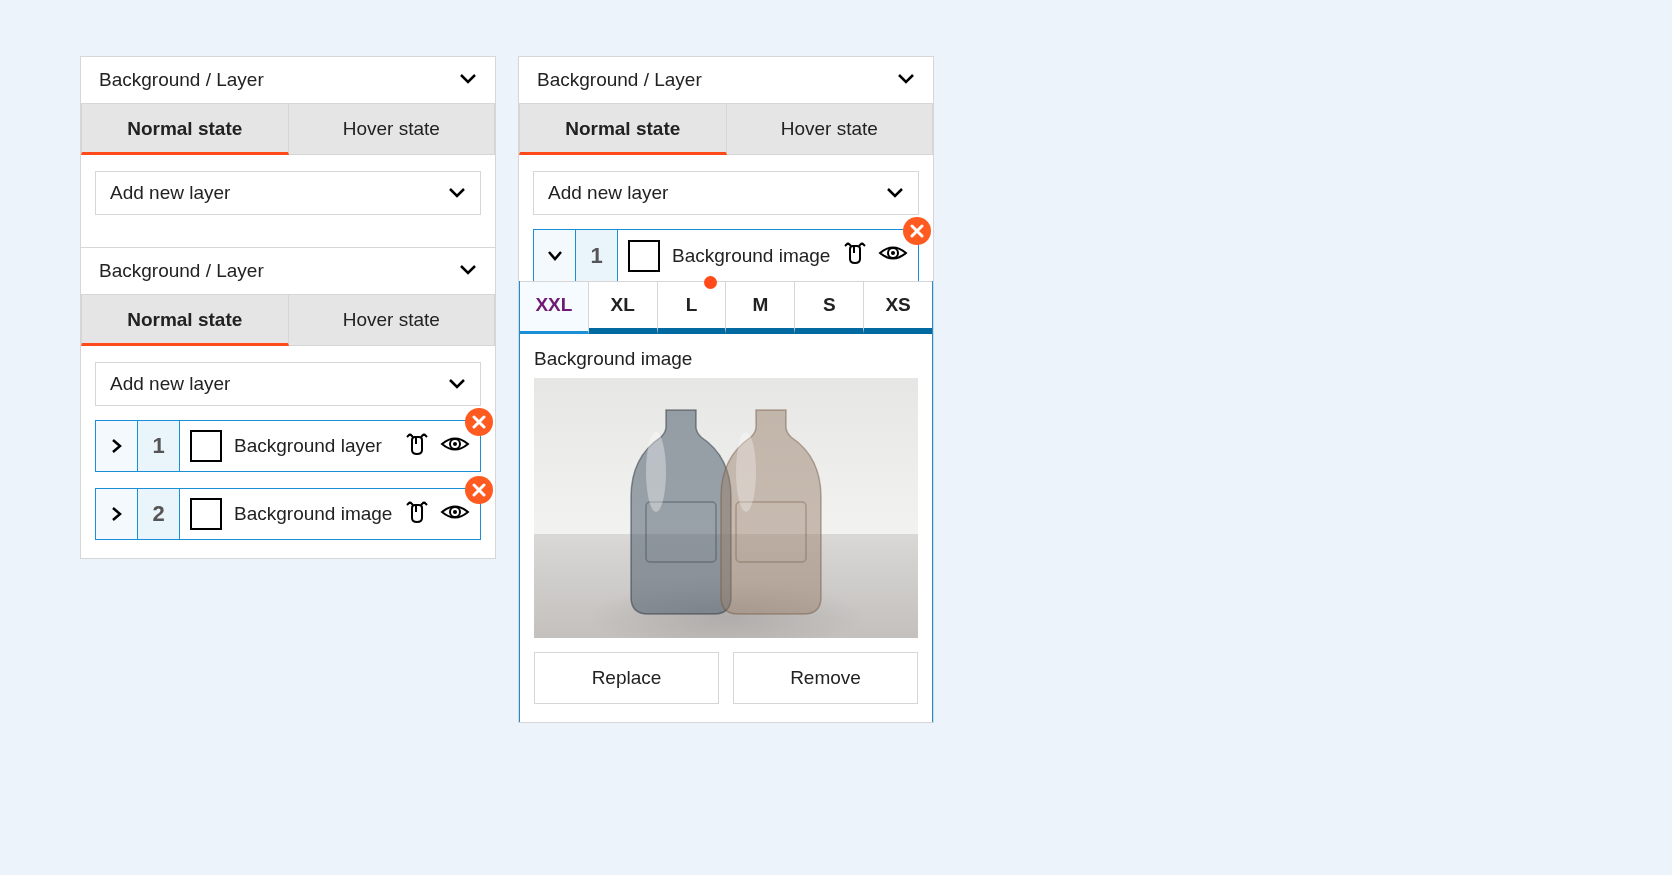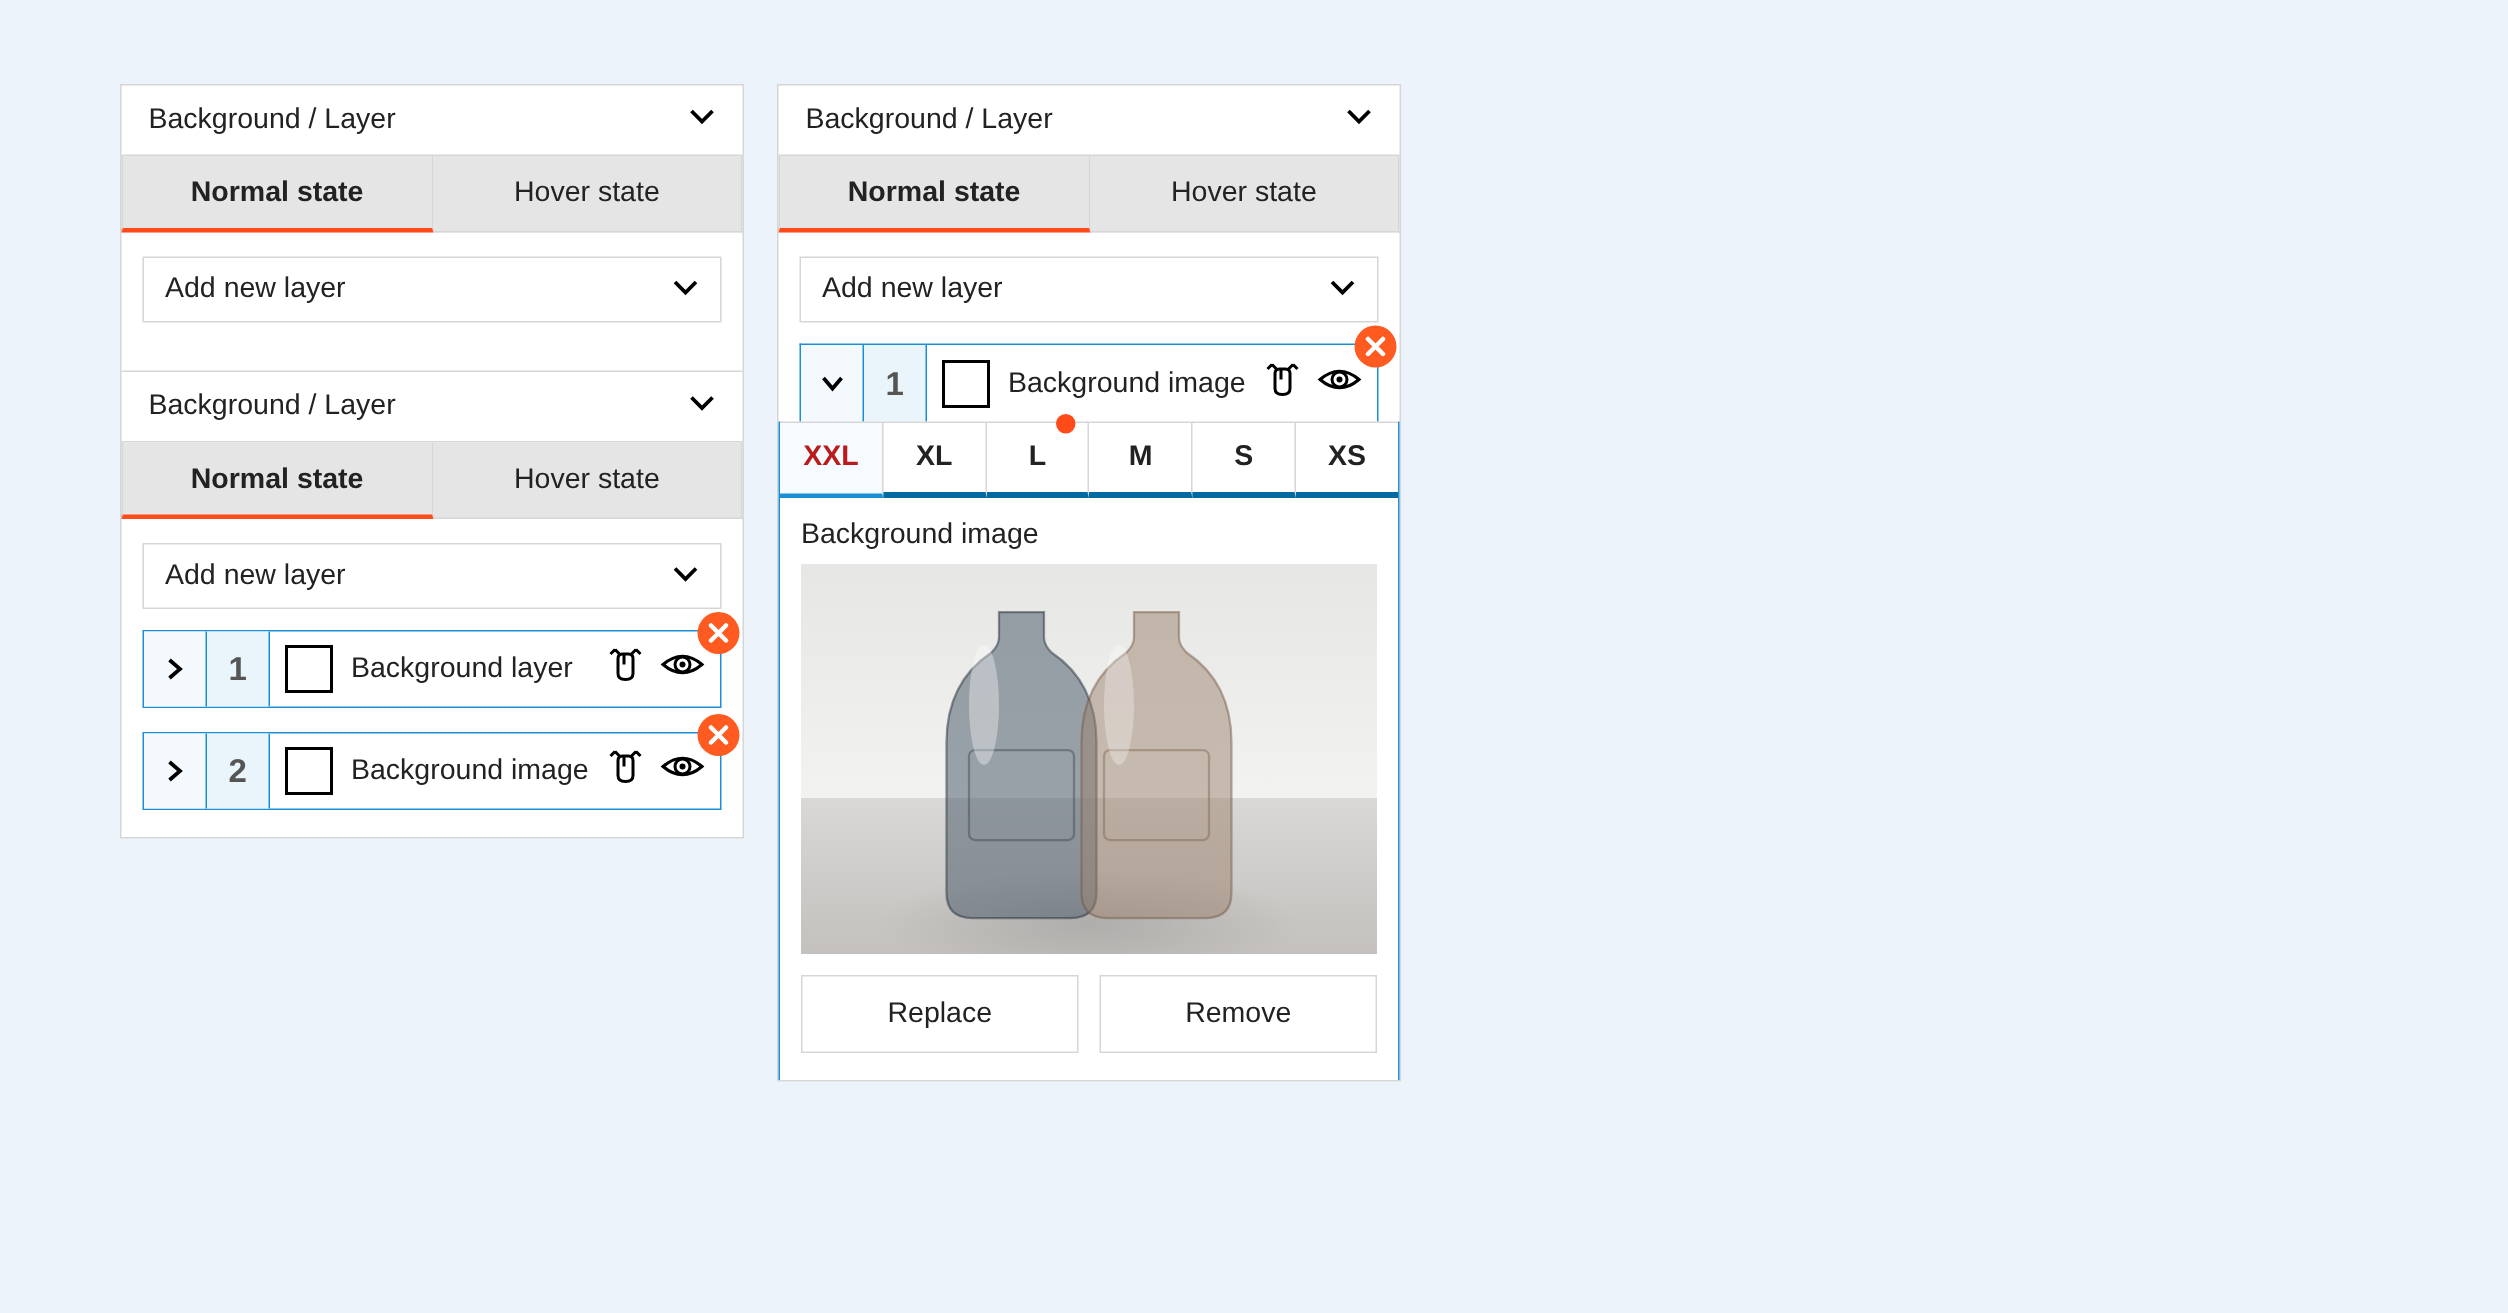"XXL" .bp-tab.active { color: #b91c1c -> #701a75 }
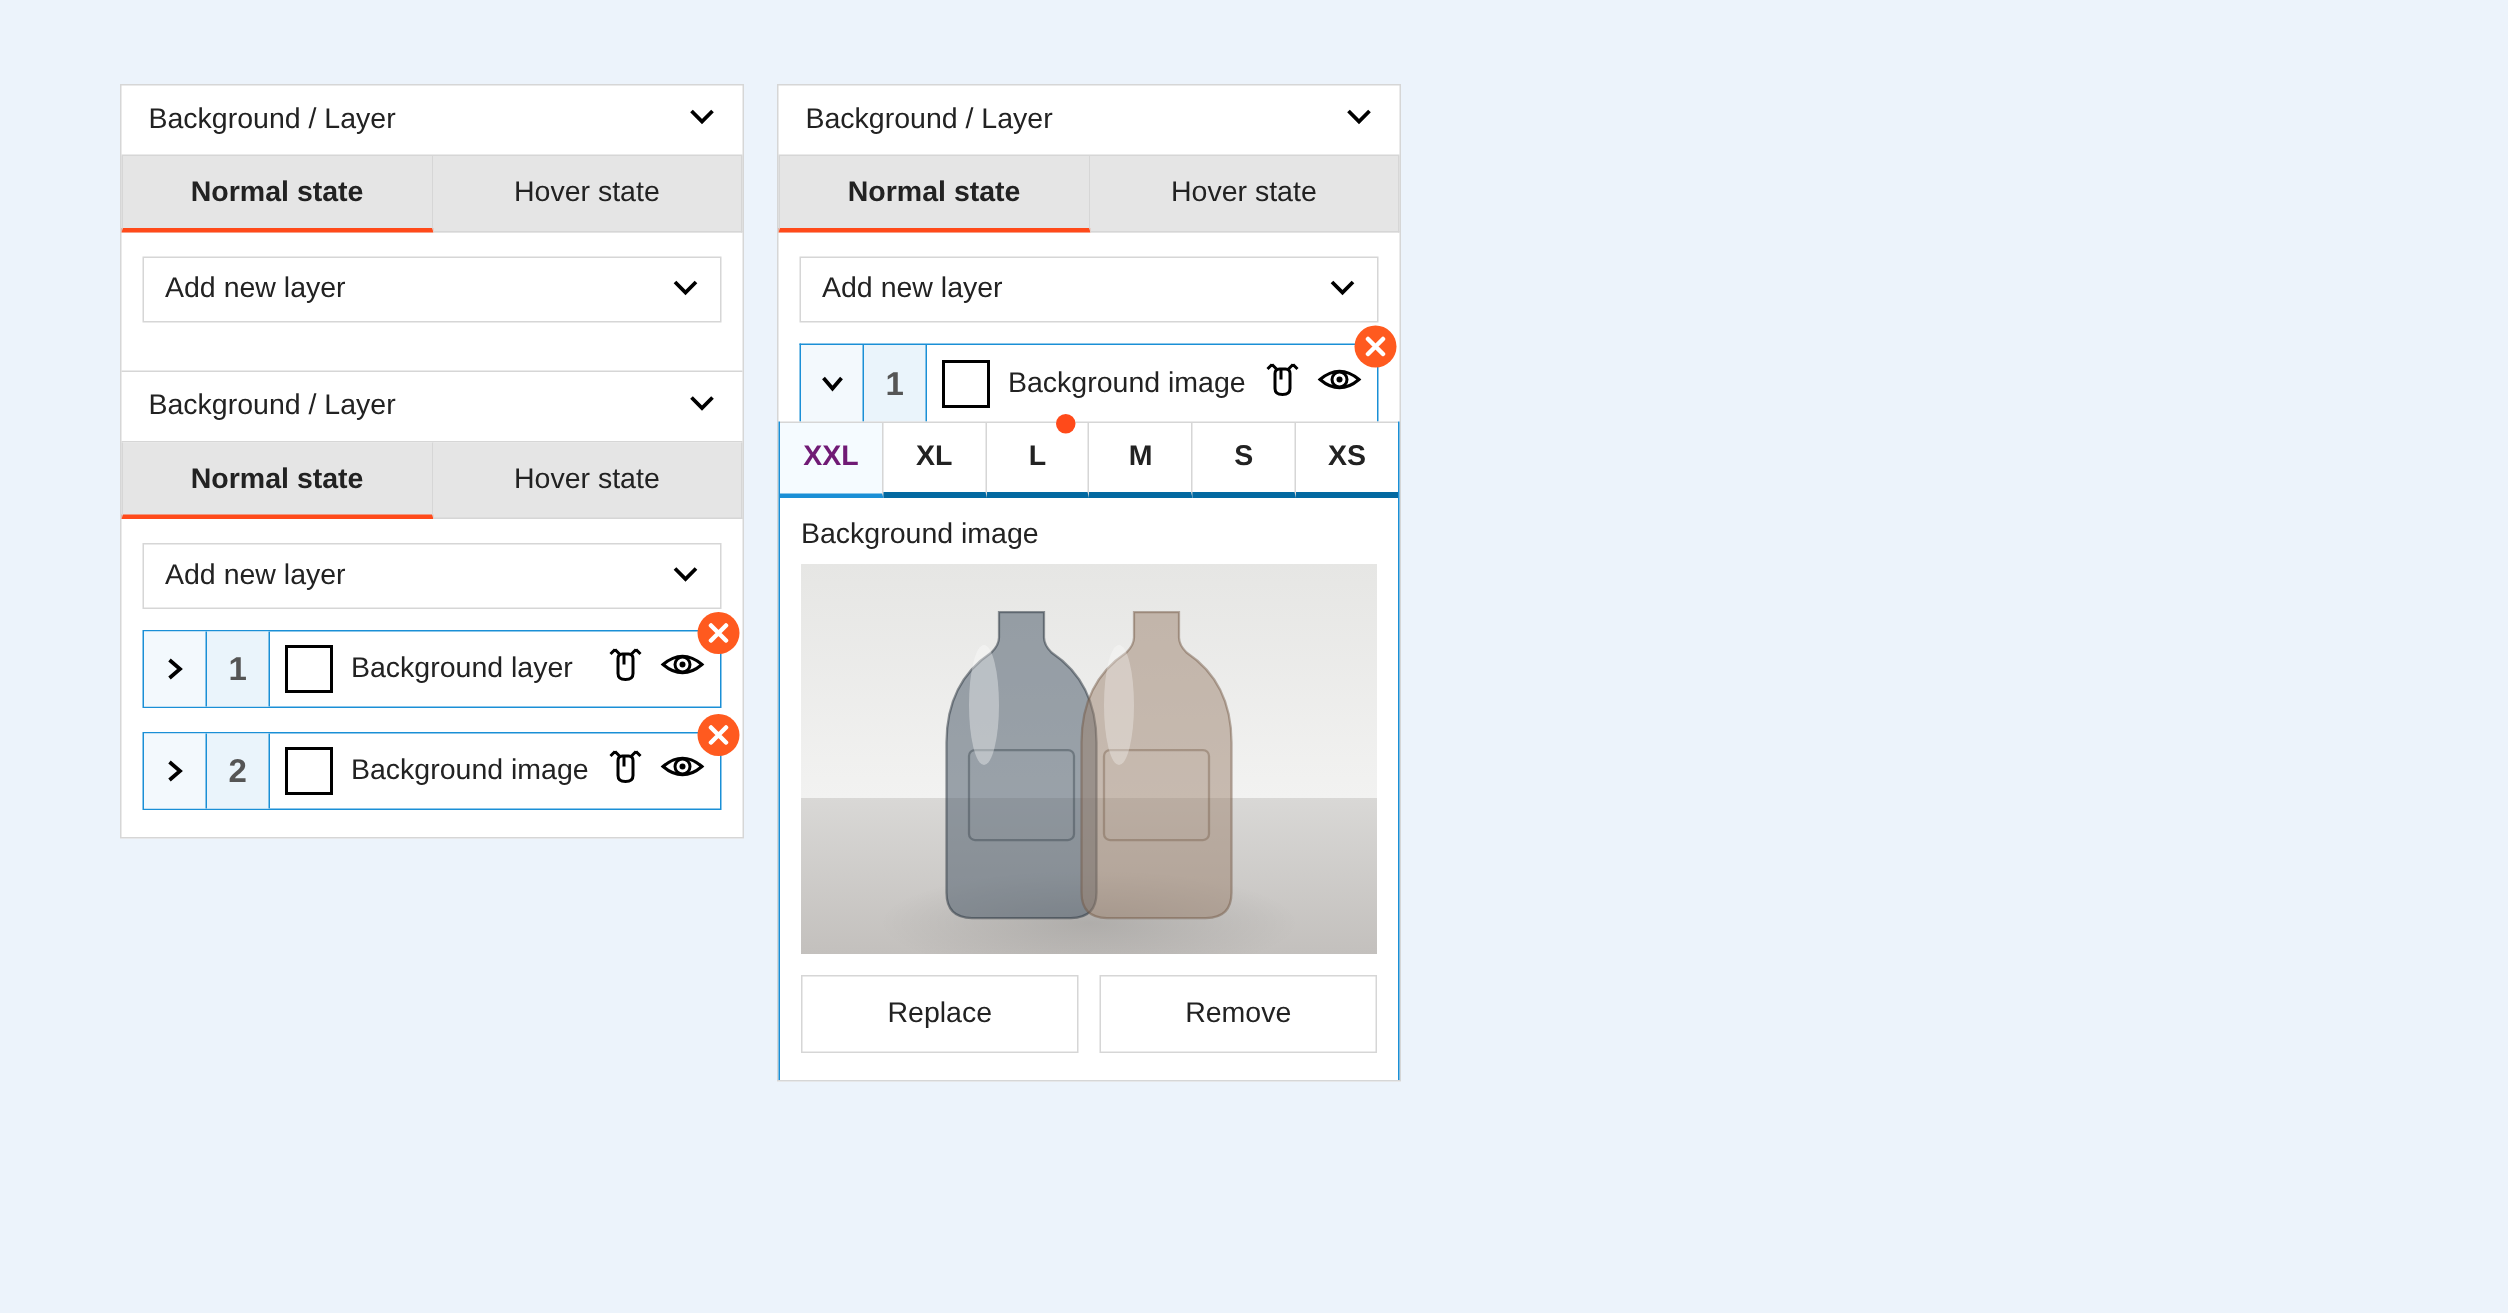"XL" .bp-tab { border-bottom: 4px solid #0369a1 -> 6px solid #0369a1 }
